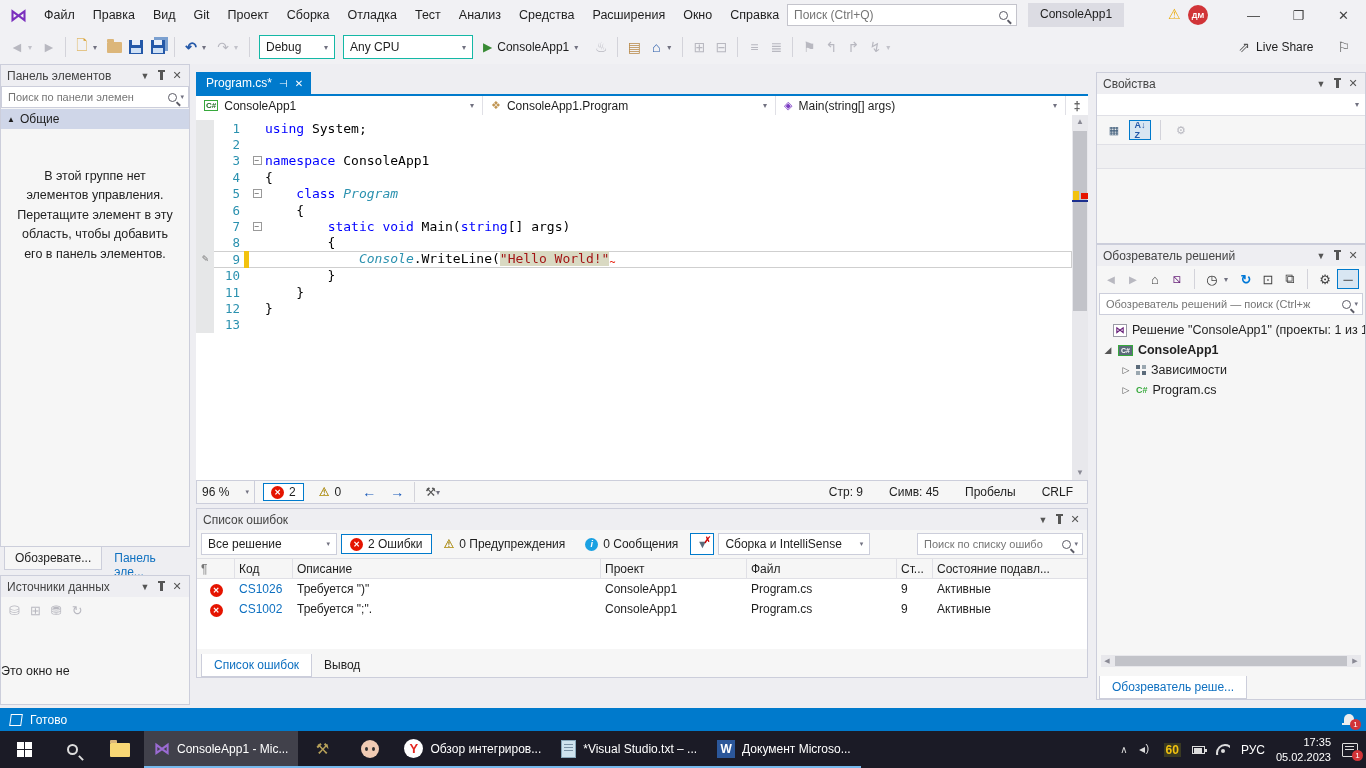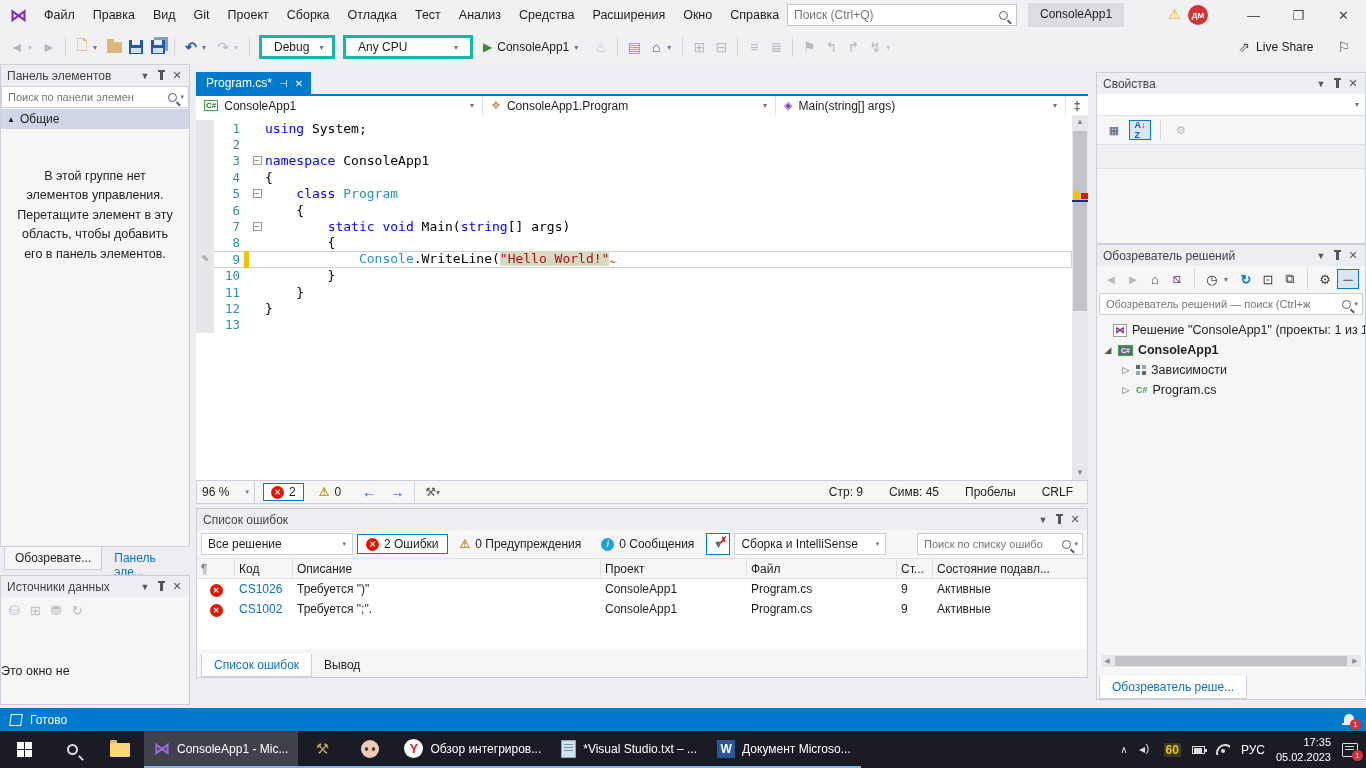"Debug" .combo { border: 3px solid #14b8a6 -> 1px solid #14b8a6; padding: 0 12px -> 0 6px }
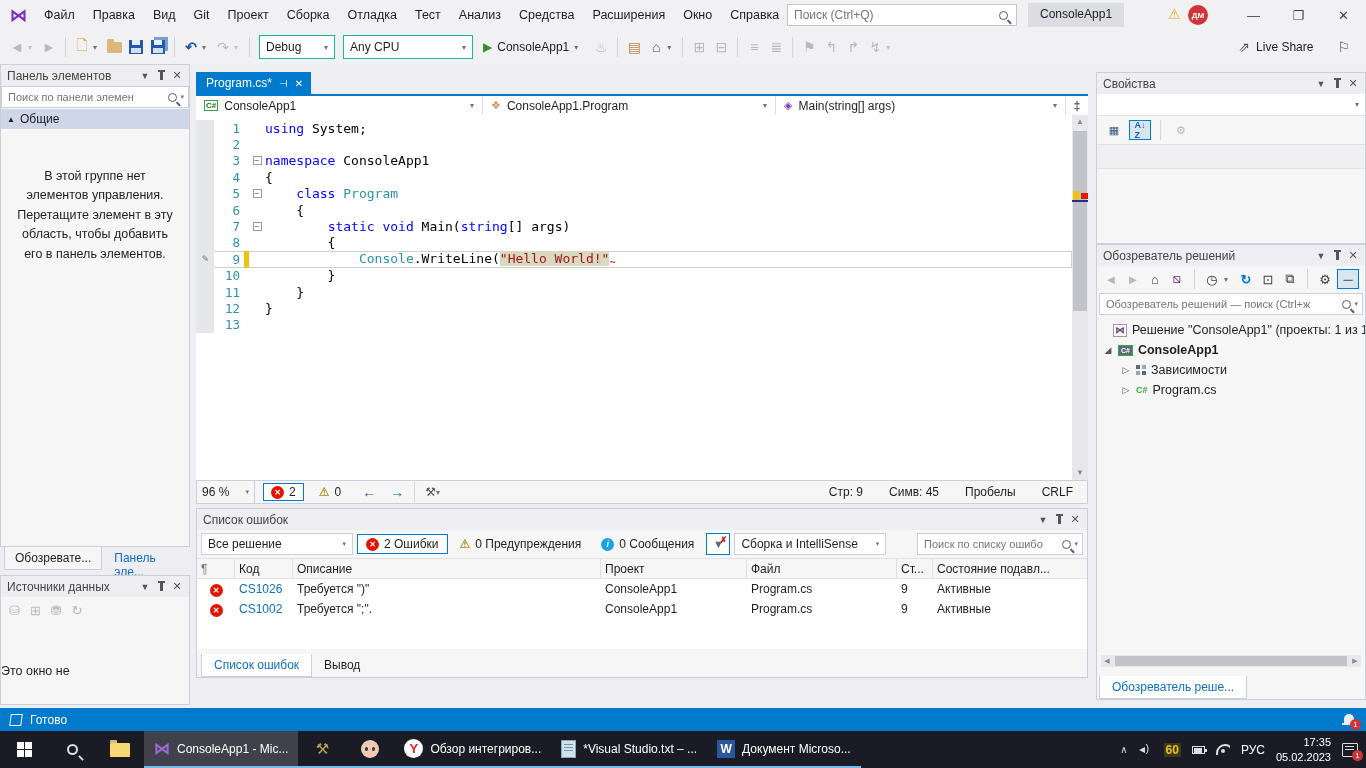"Program" .tok-t { font-style: none -> italic }
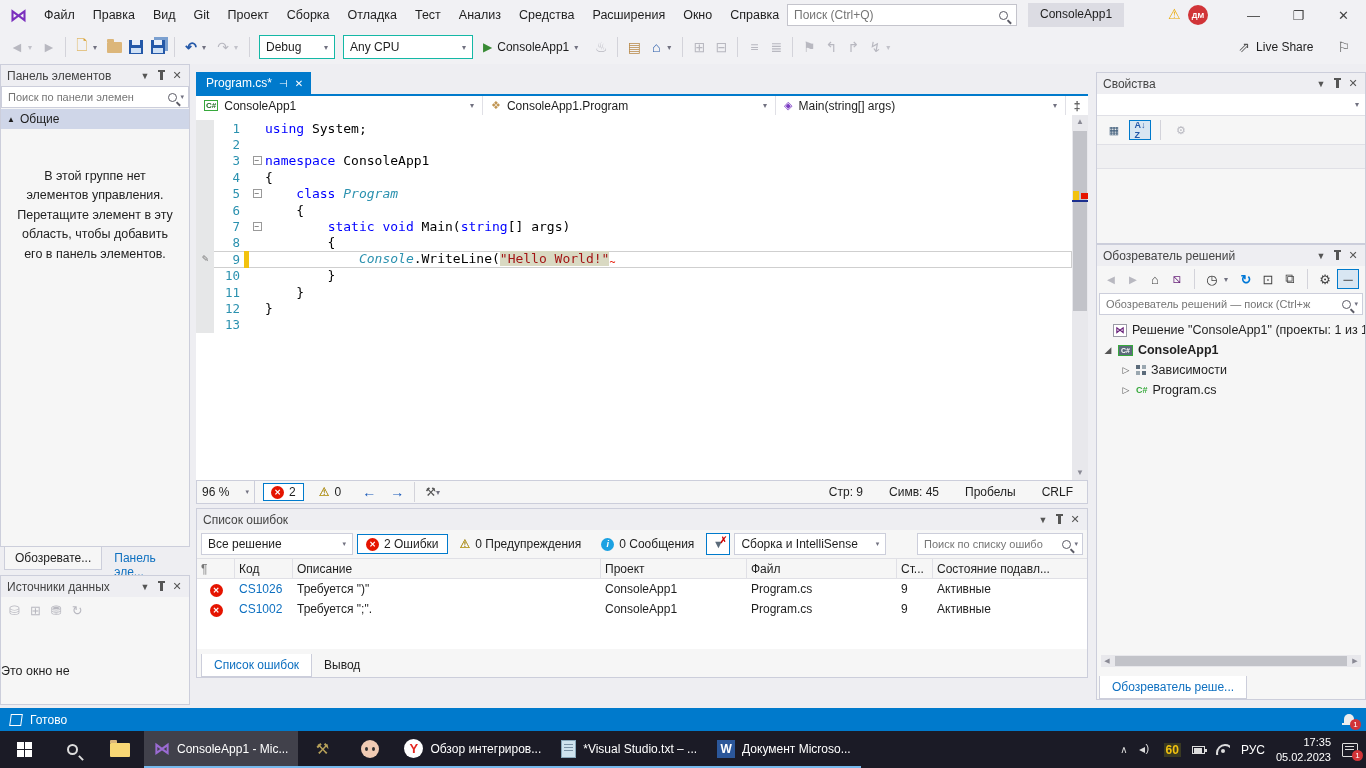"Все решение" div.el-combo { width: 152px -> 136px }
